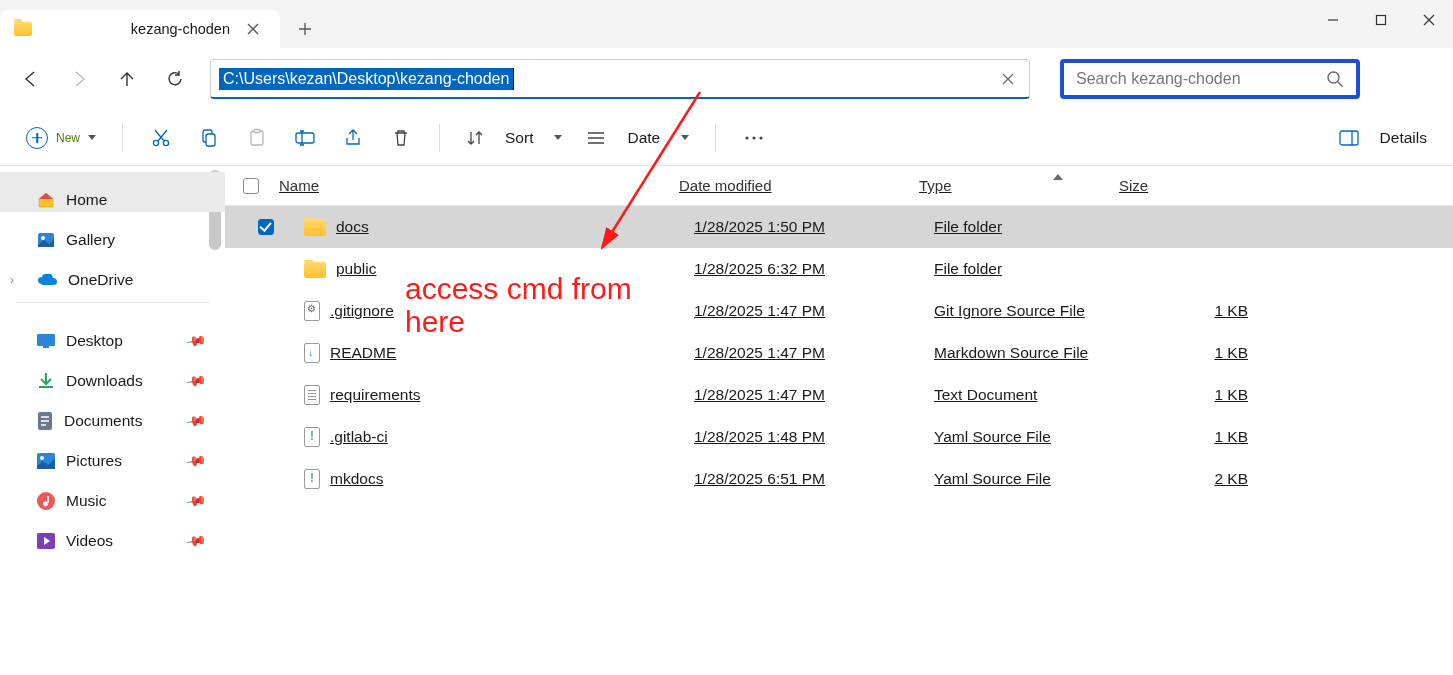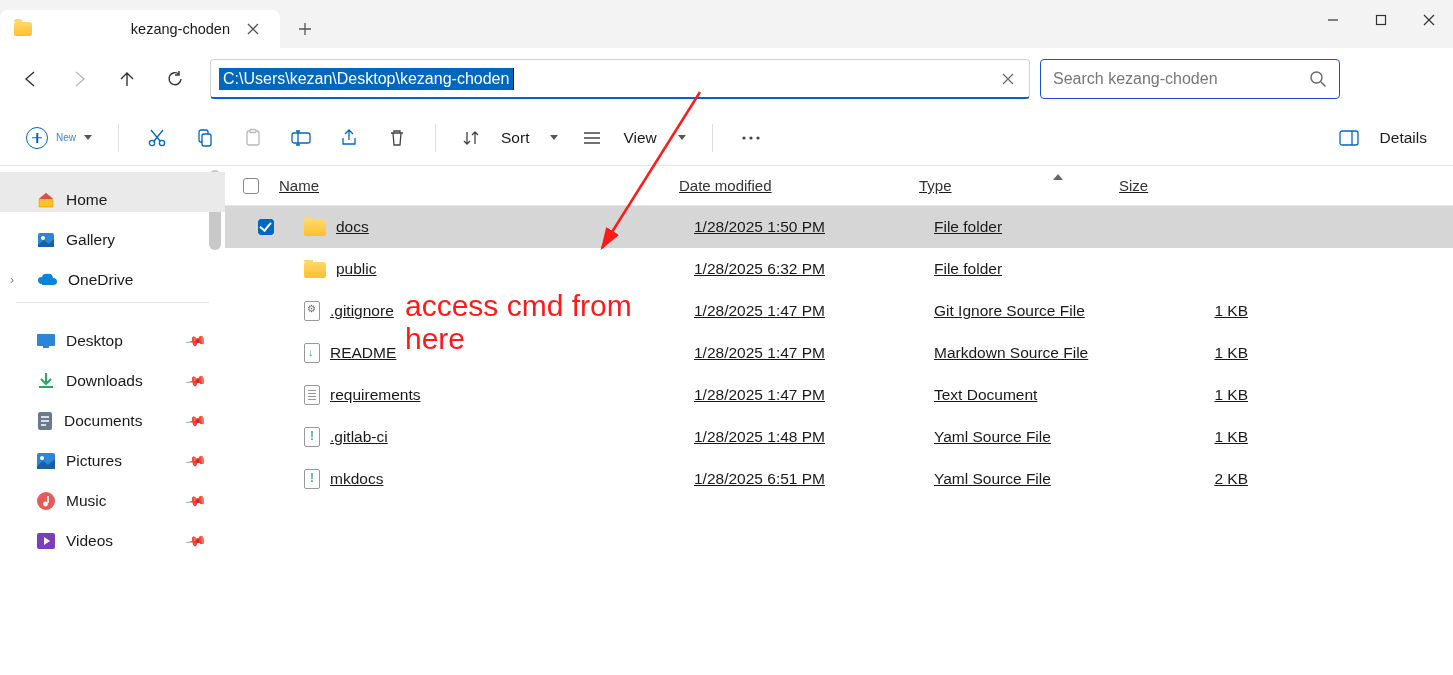"Search kezang-choden" .searchbox { border: 1px solid #1d4ed8 -> 4px solid #1d4ed8; margin-left: 4px -> 24px }
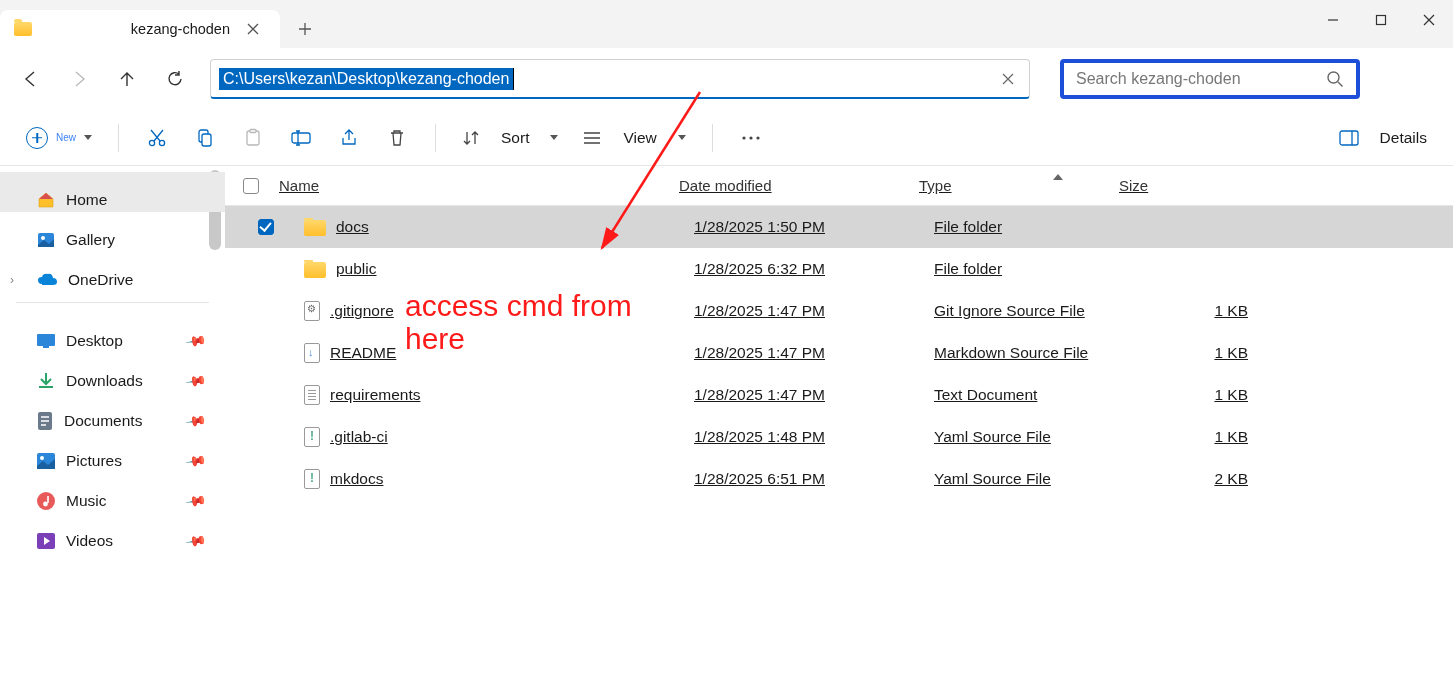"New" .tb-new { color: #3b82f6 -> #4d7c0f; font-size: 10px -> 12px }
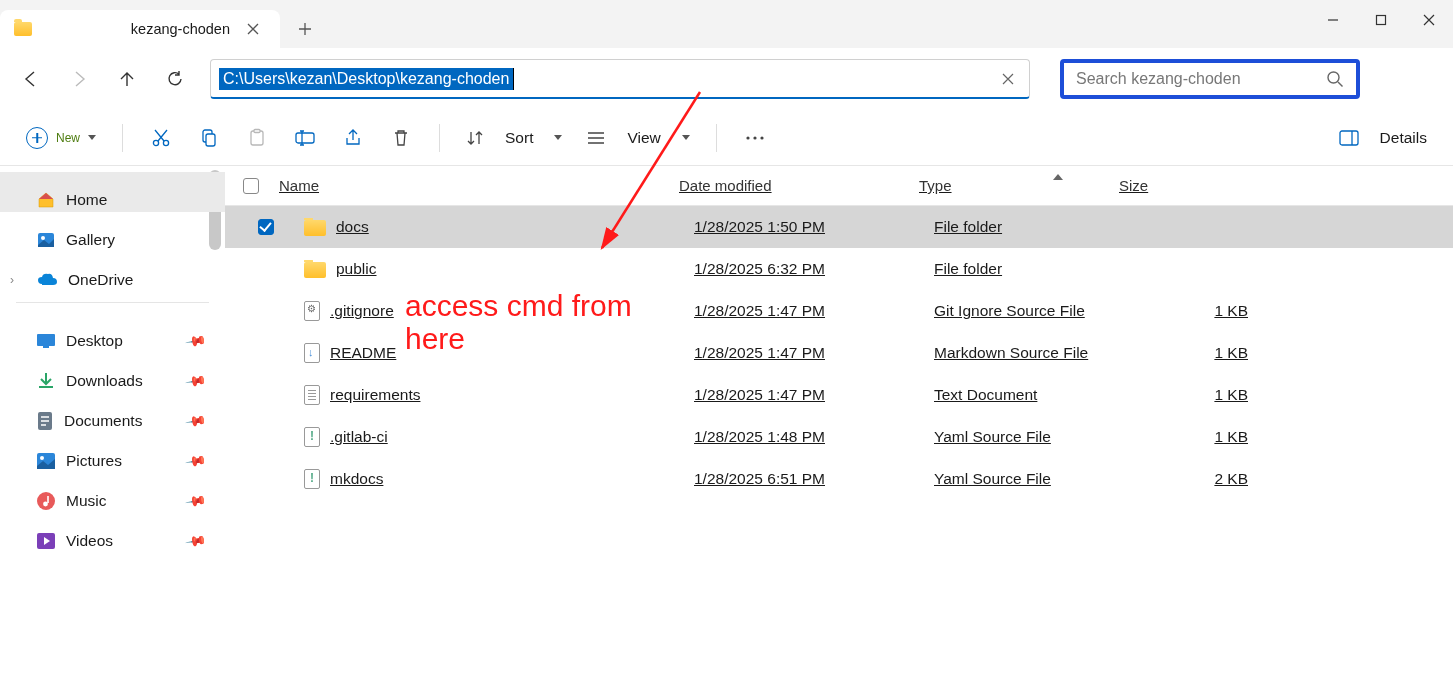"View" span { text: View -> Date }
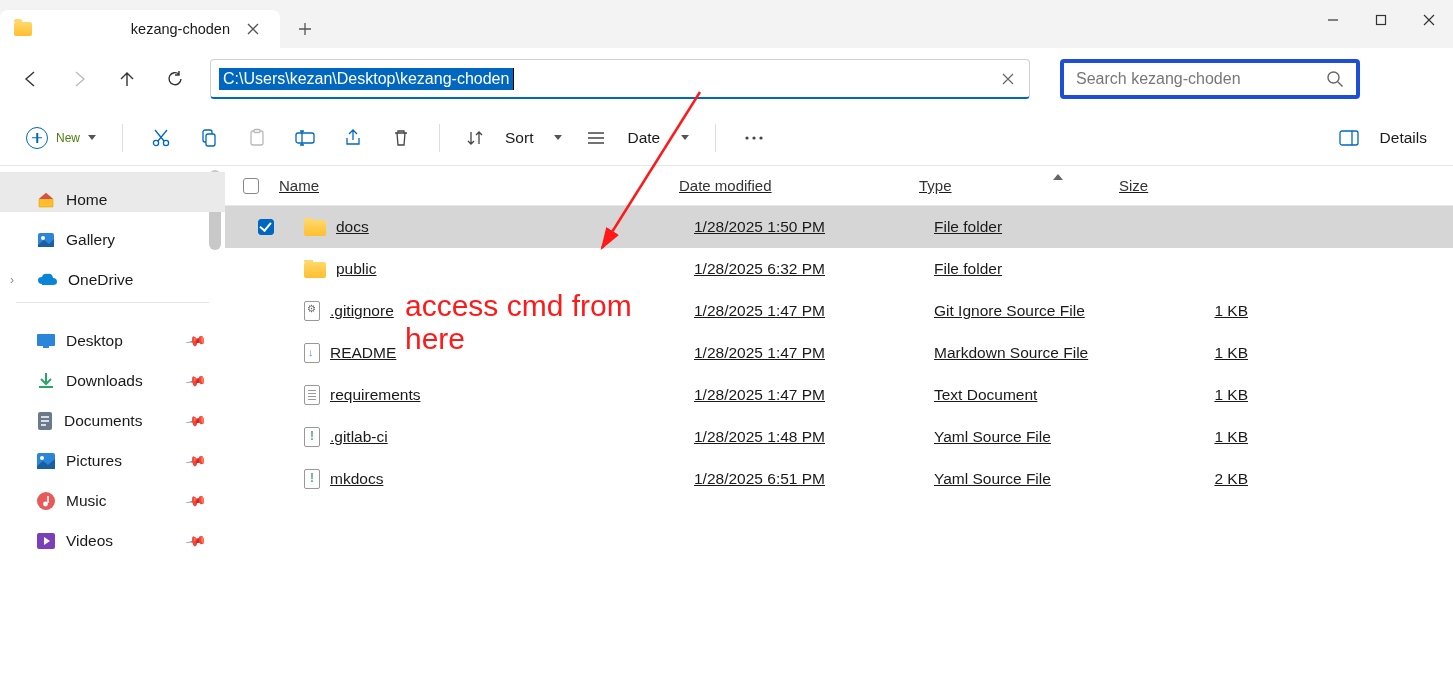"access cmd from" div.annot-text { margin-top: 17px -> none }
